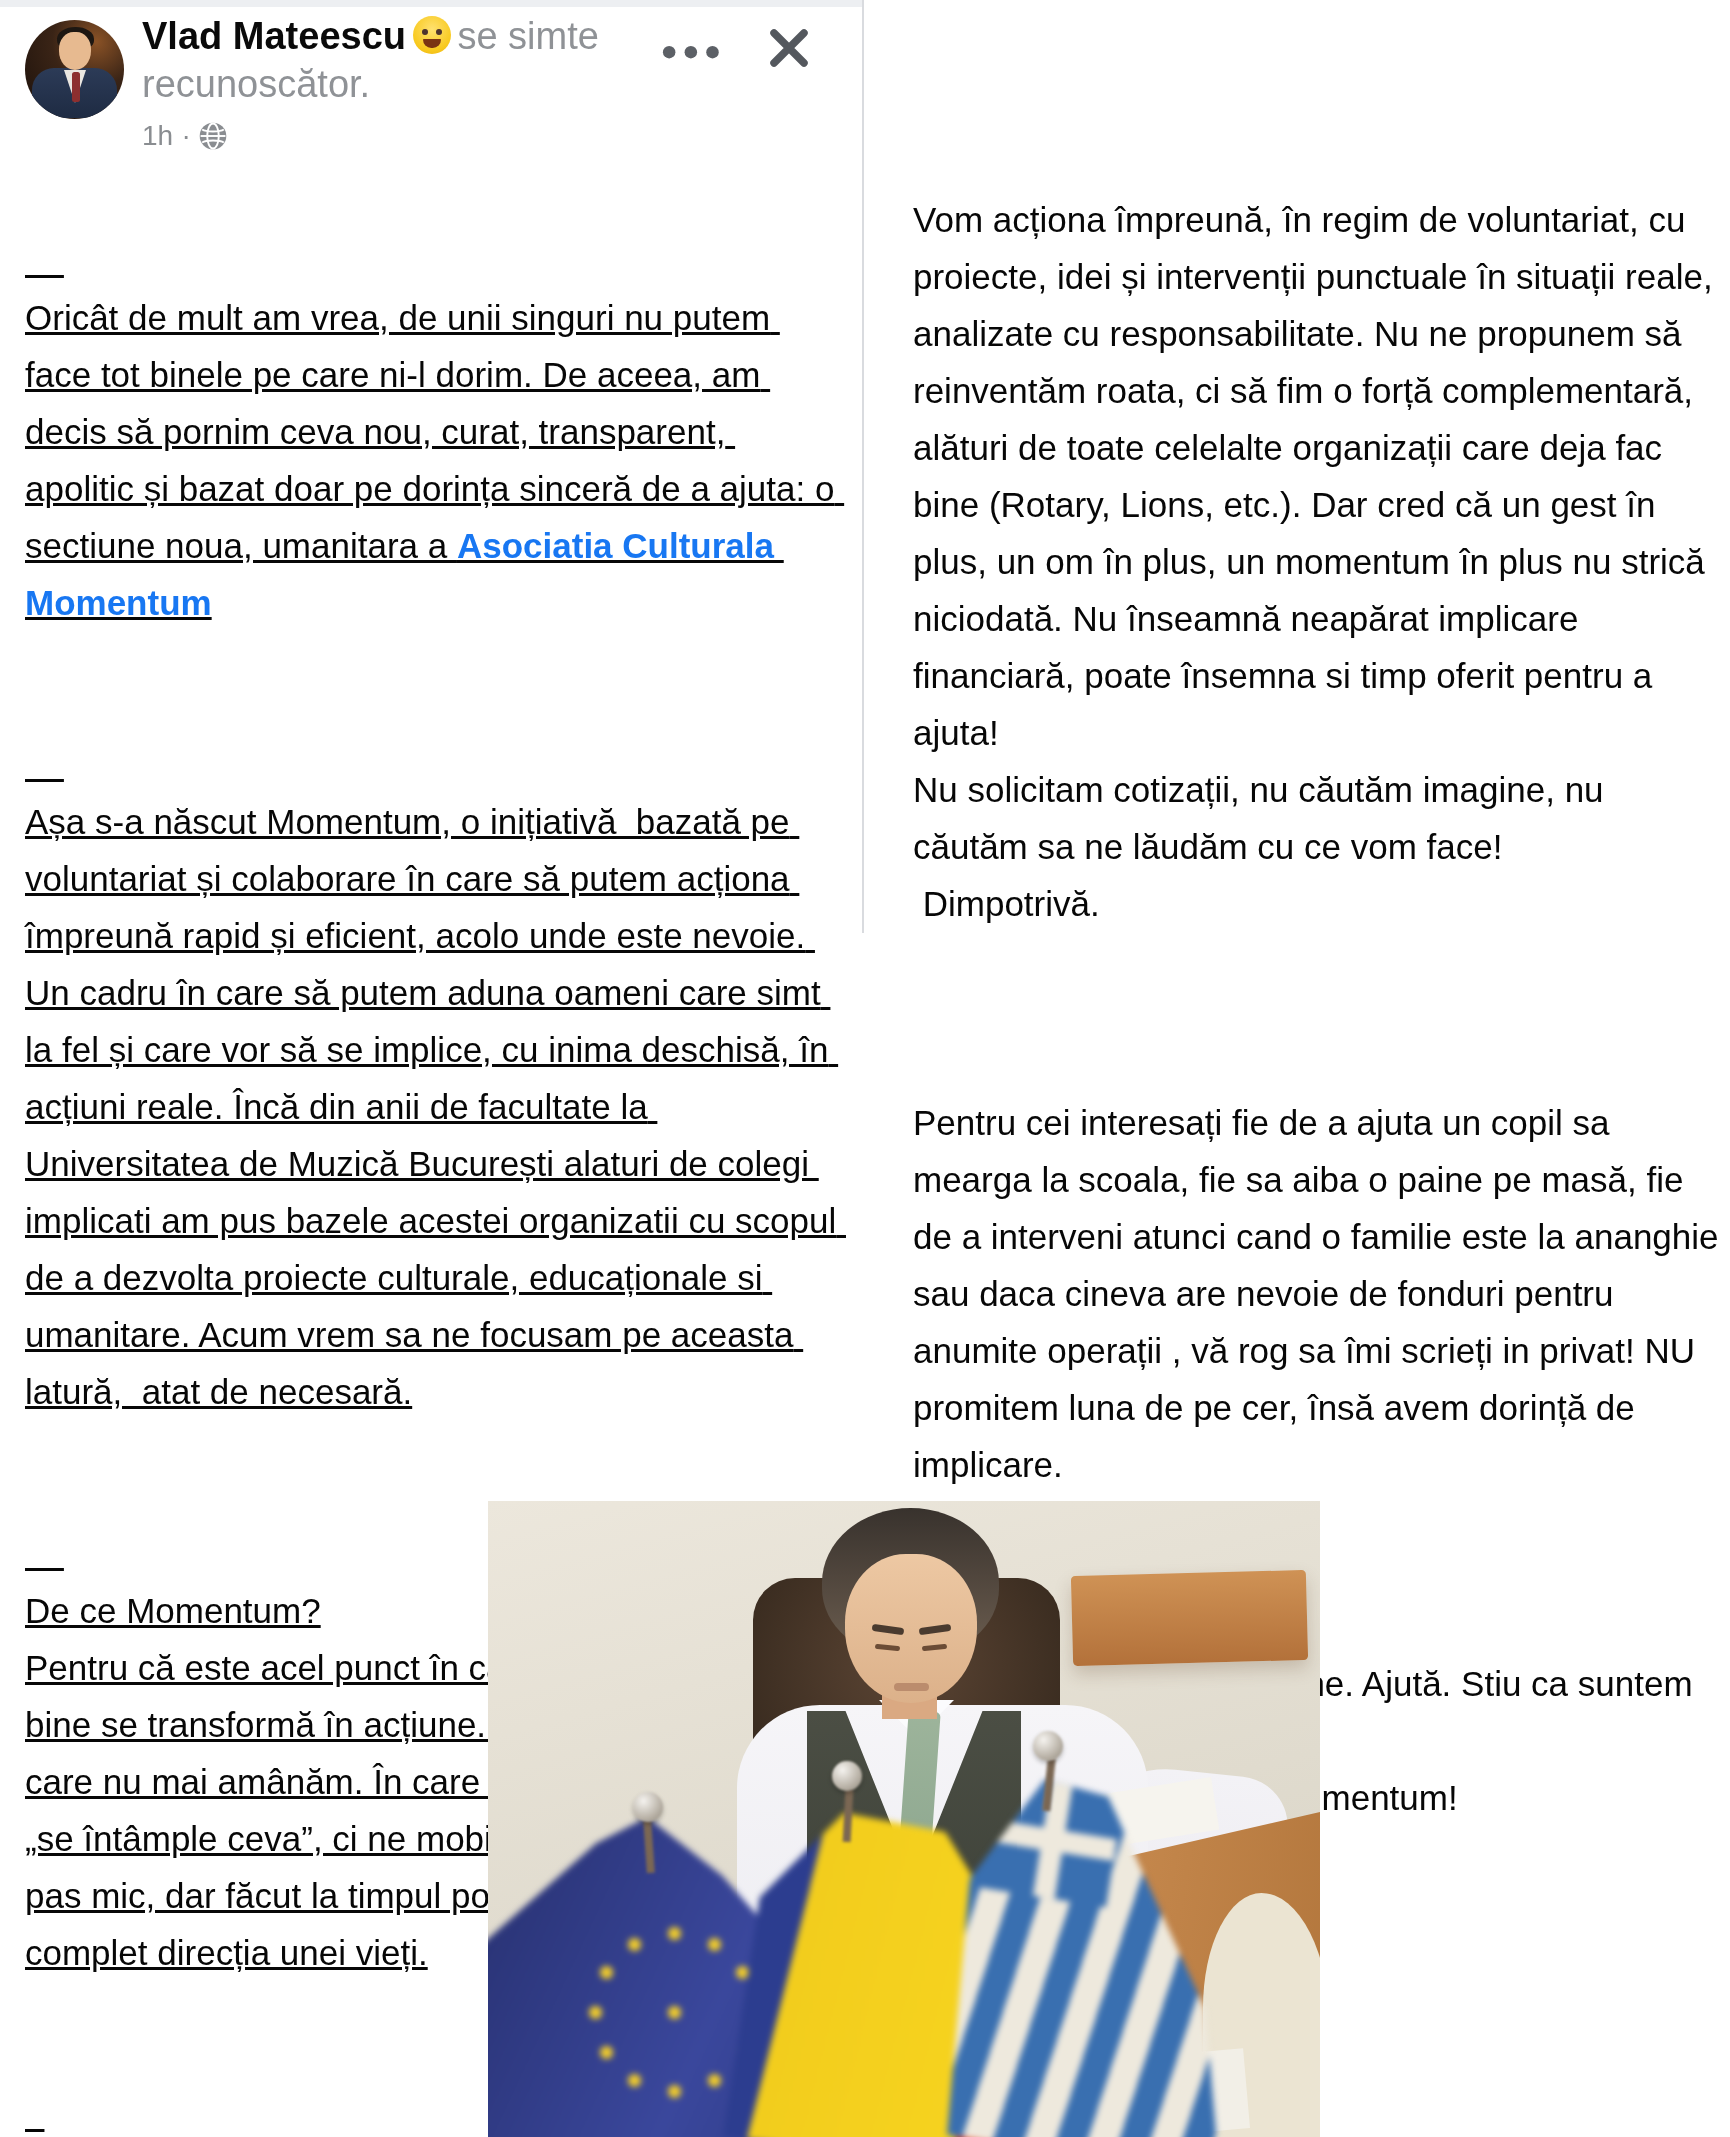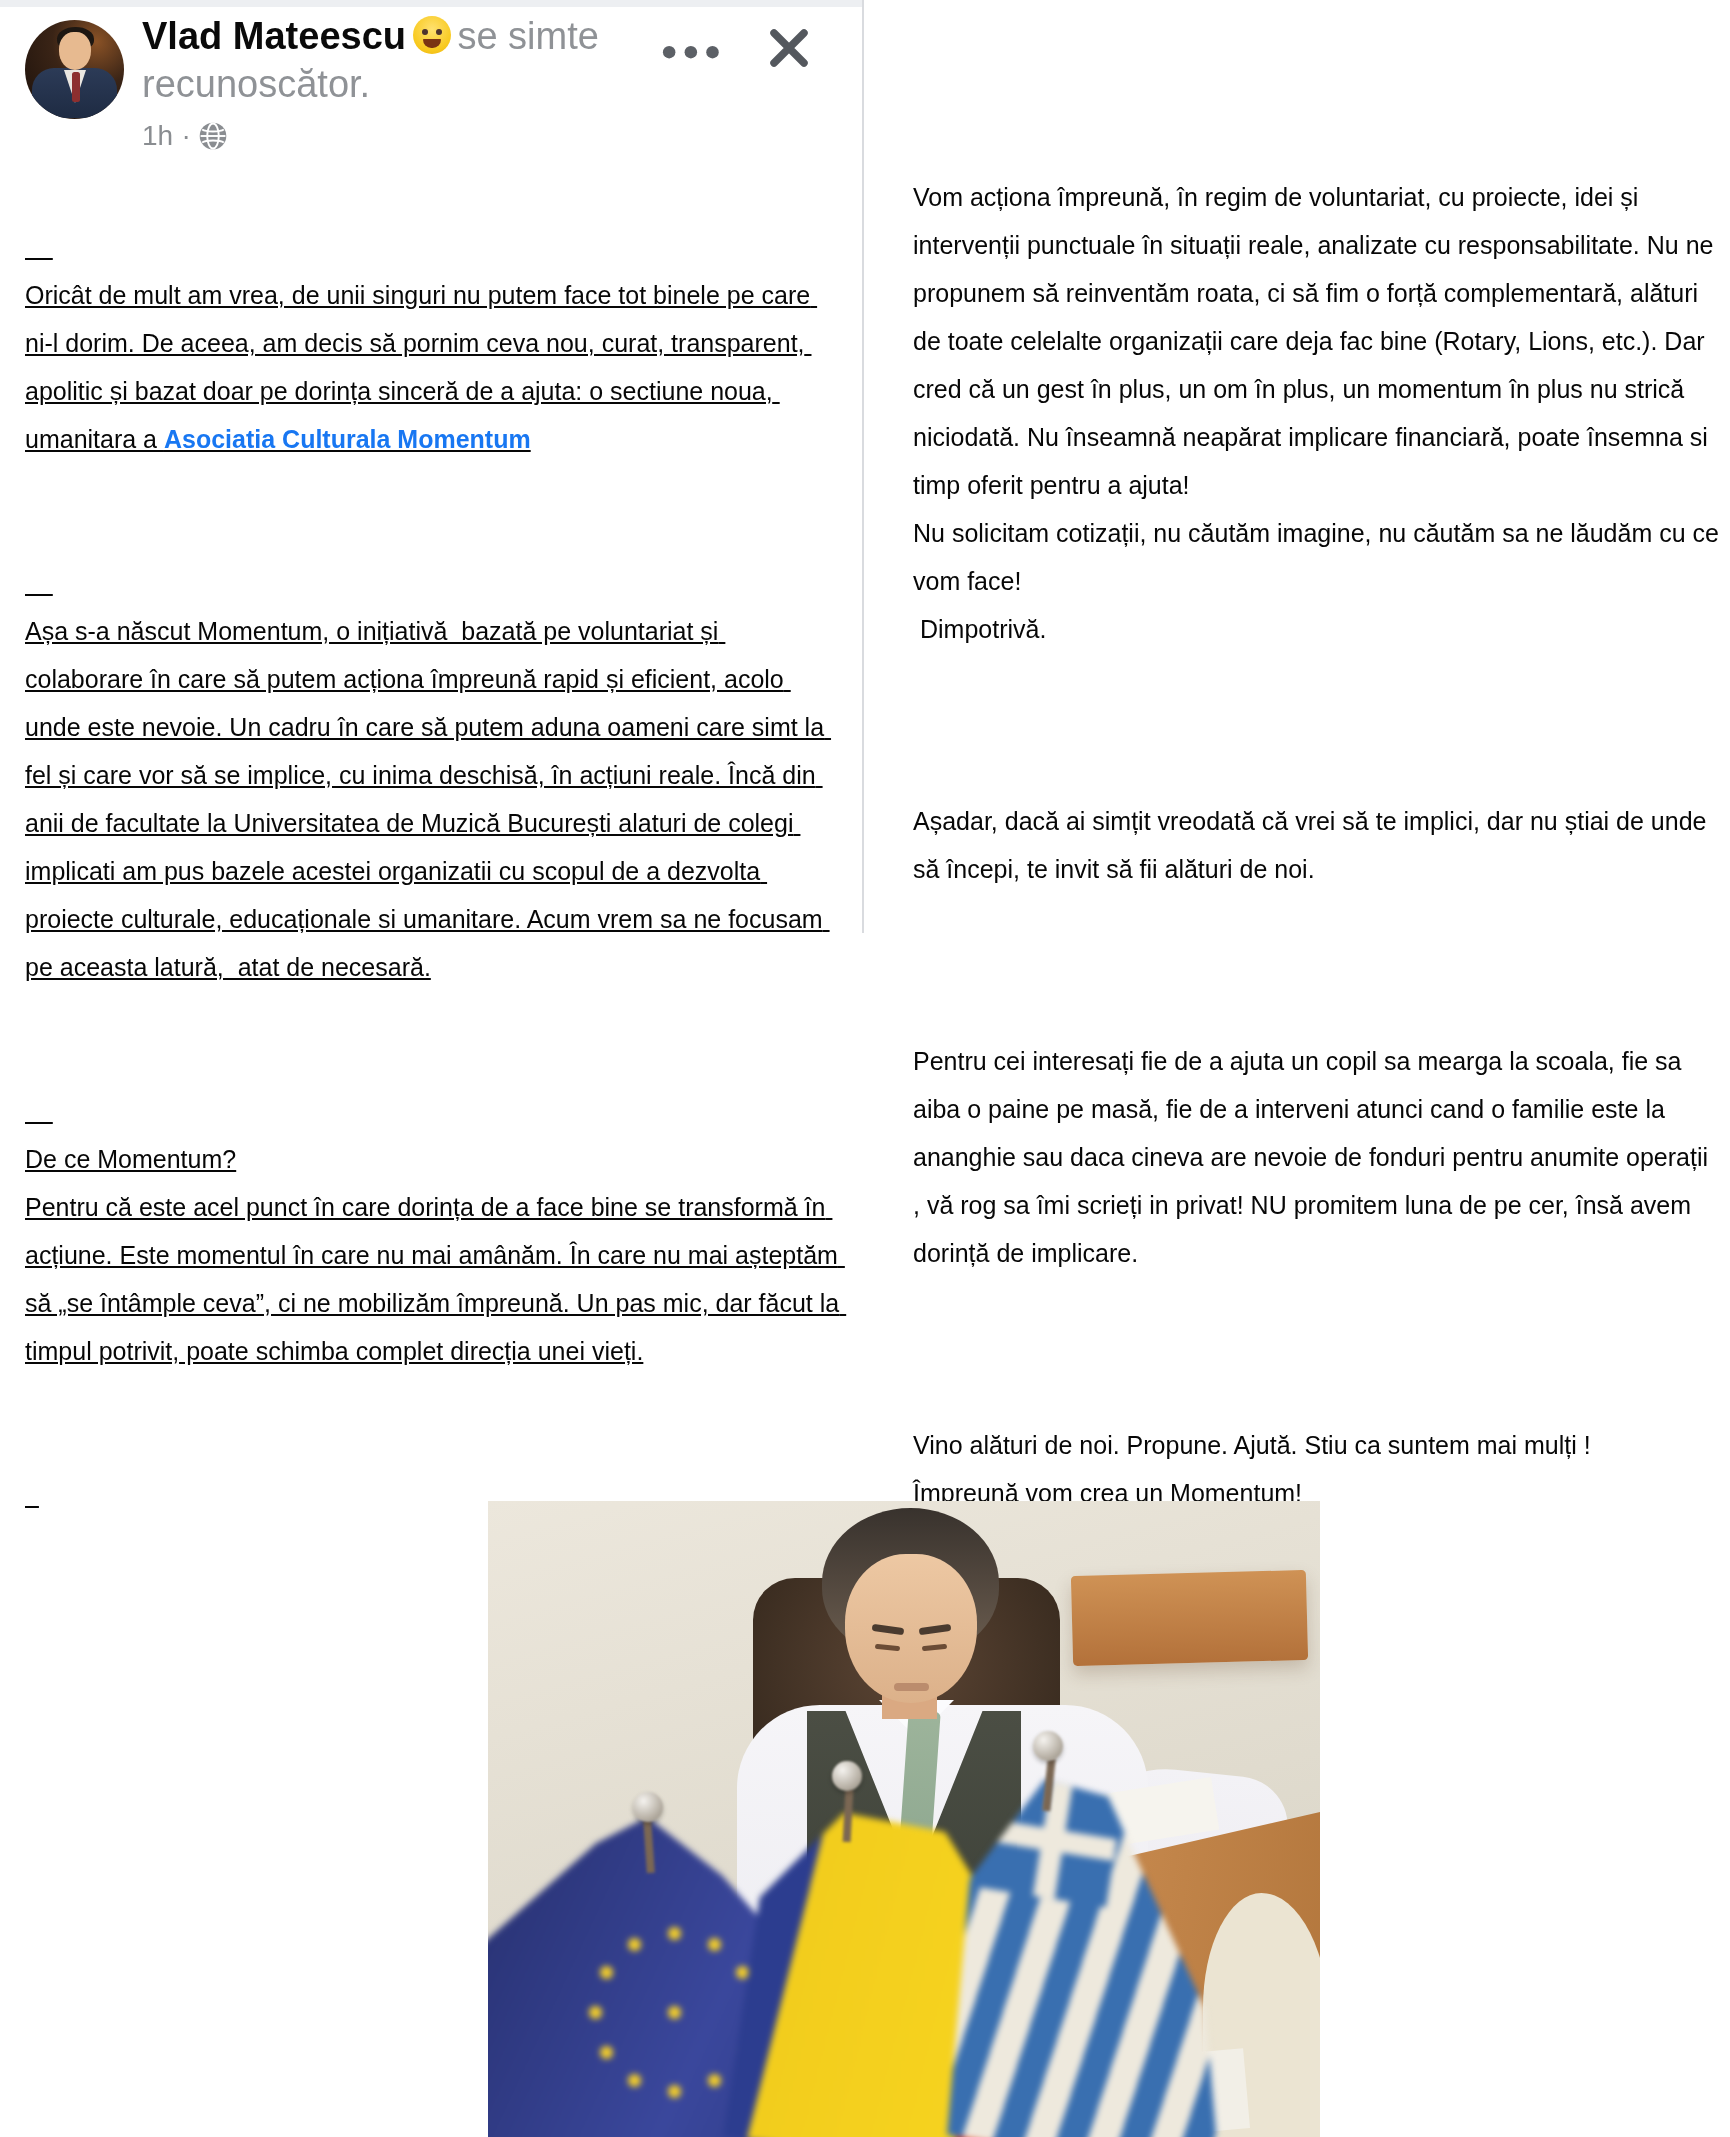"Vom acționa împreună, în regim" .col { font-size: 25px -> 35px; line-height: 48px -> 57px }
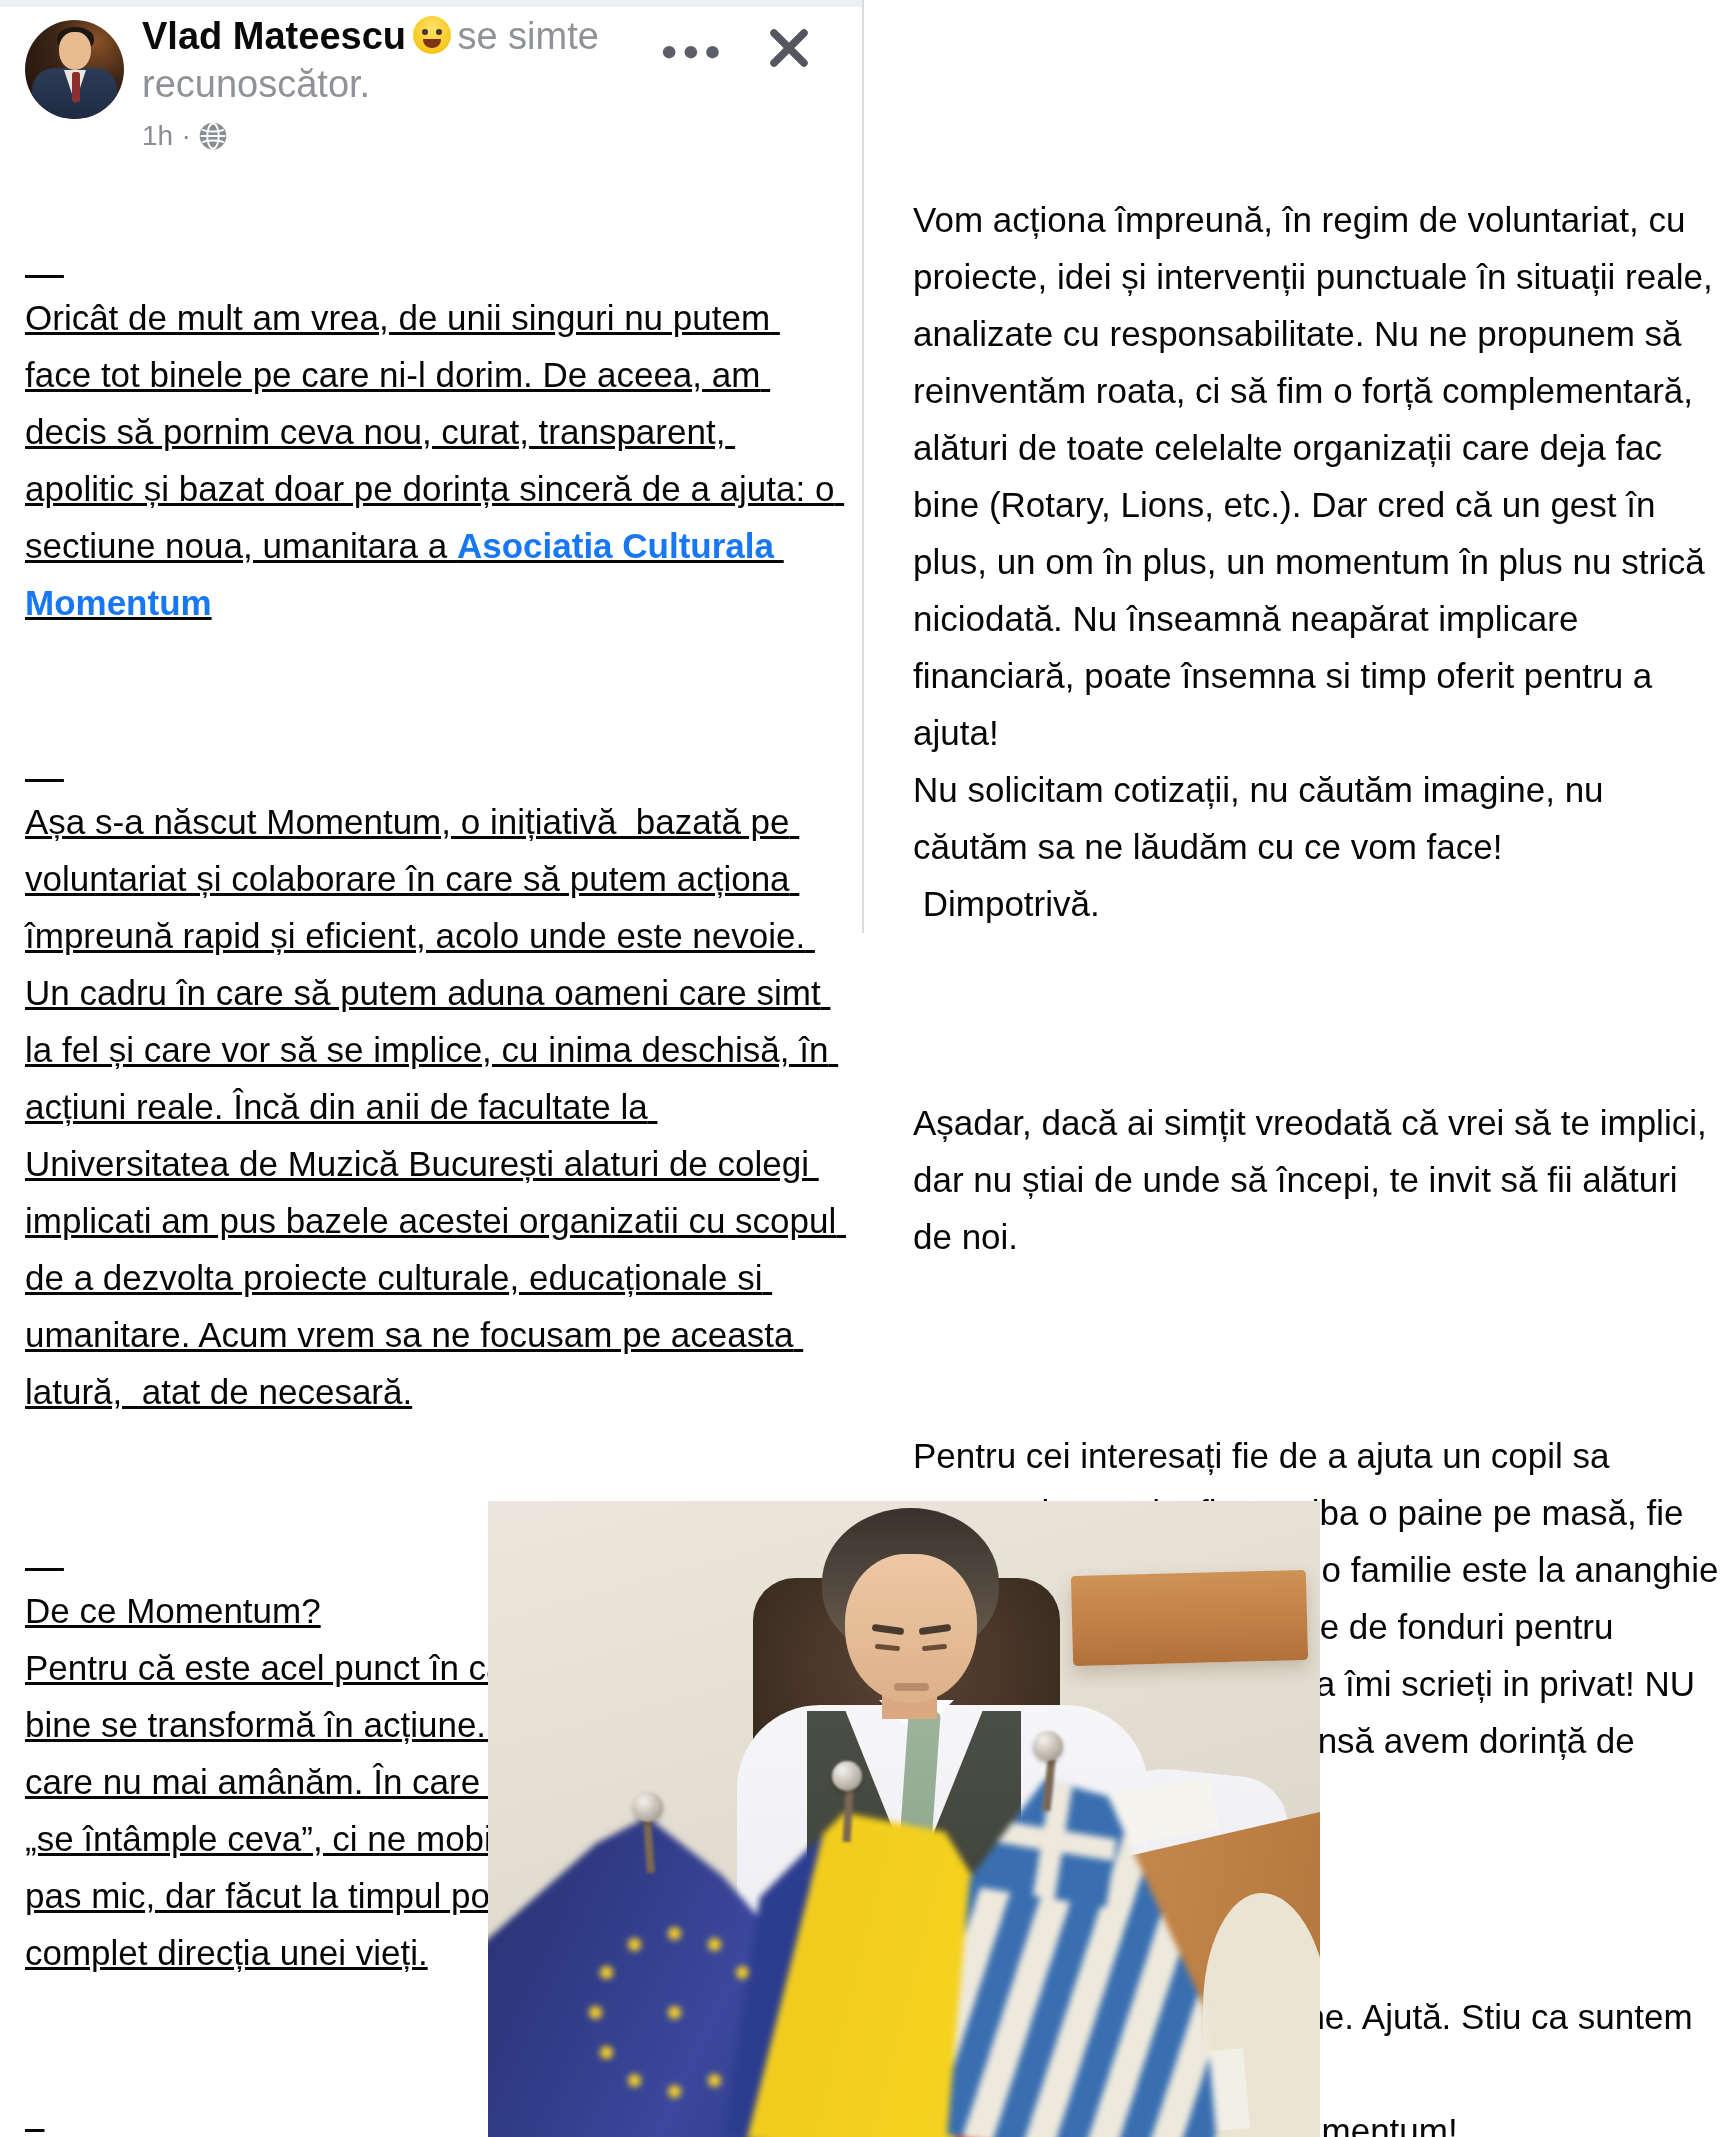"Așadar, dacă ai simțit vreodată" p { html: <p>Așadar, dacă ai simțit vreodată că vrei să te implici, dar nu știai de unde să începi, te invit să fii alături de noi.</p> -> none }
